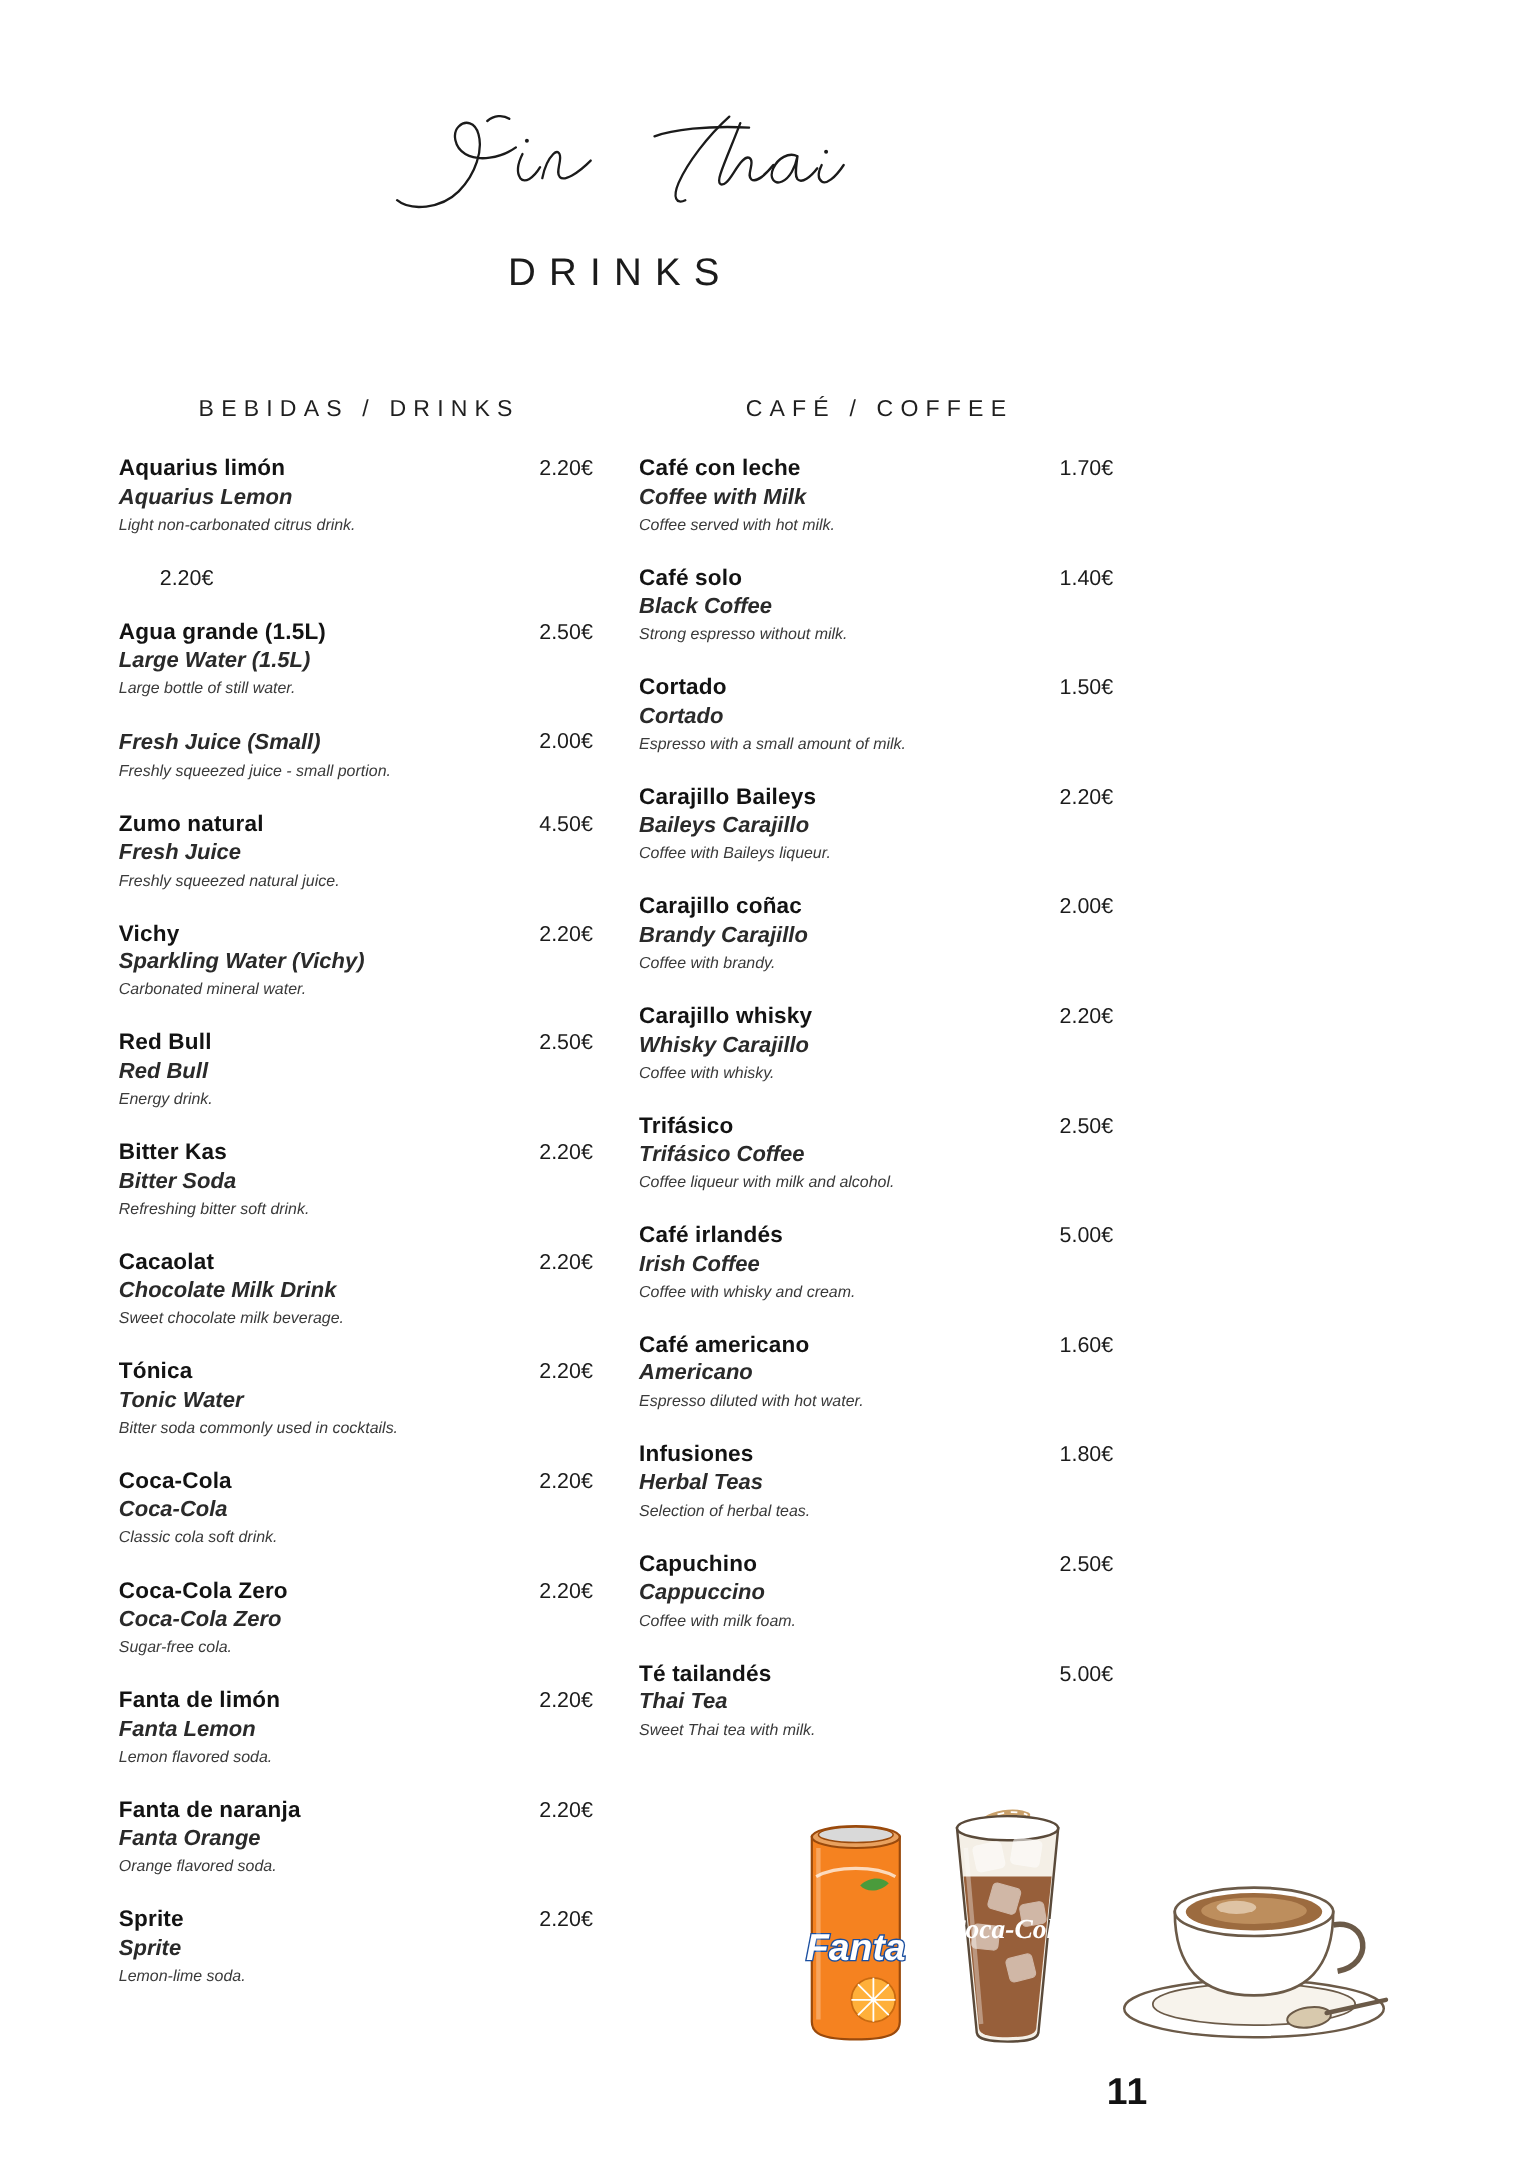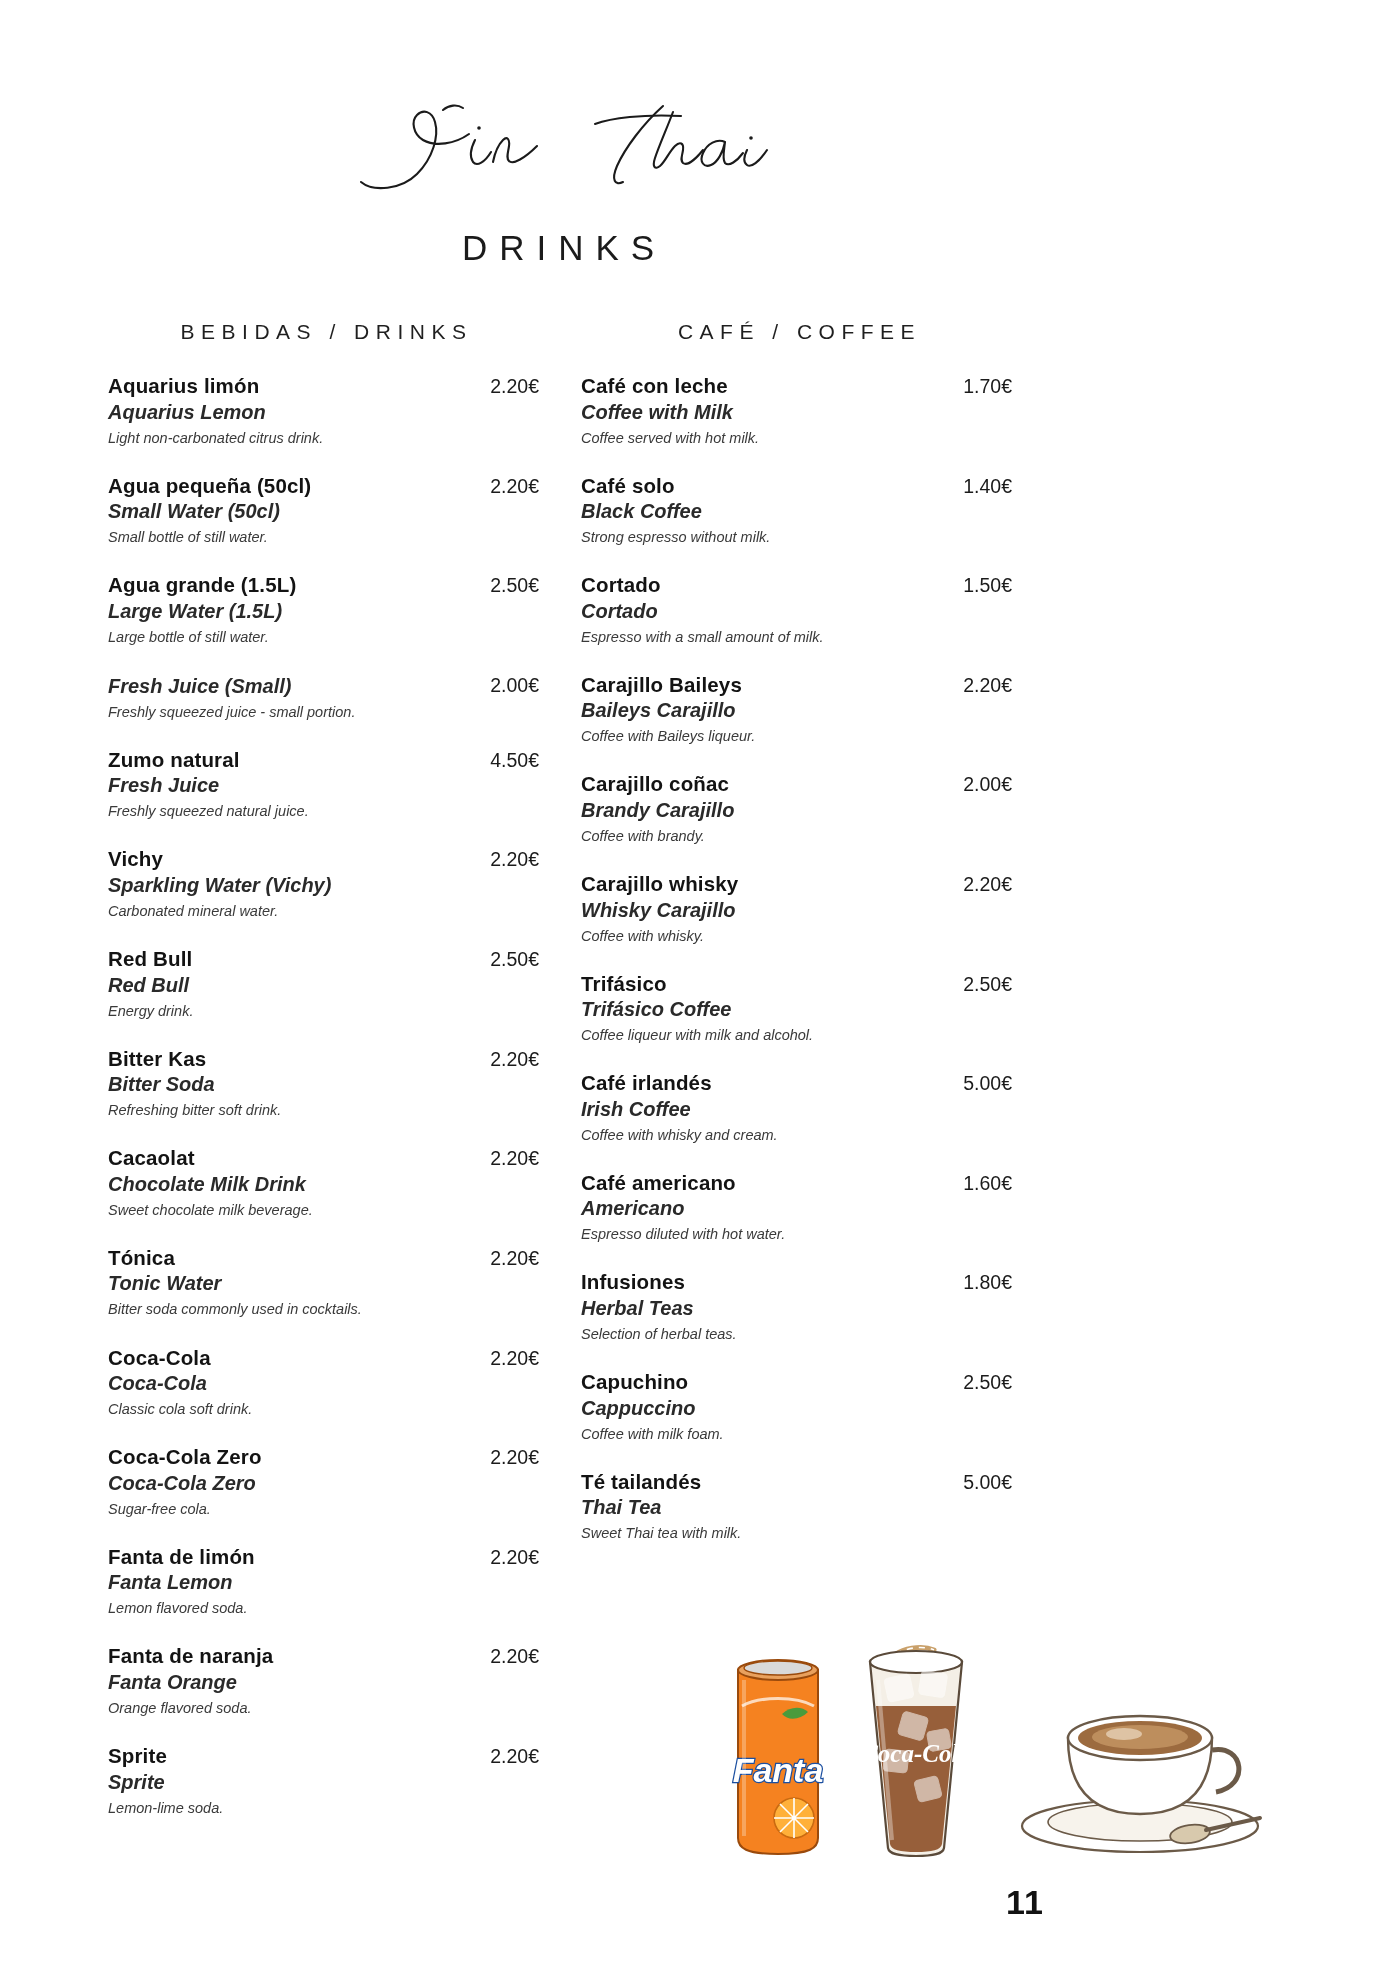"BEBIDAS / DRINKS" .col-head { margin-top: none -> 40px }
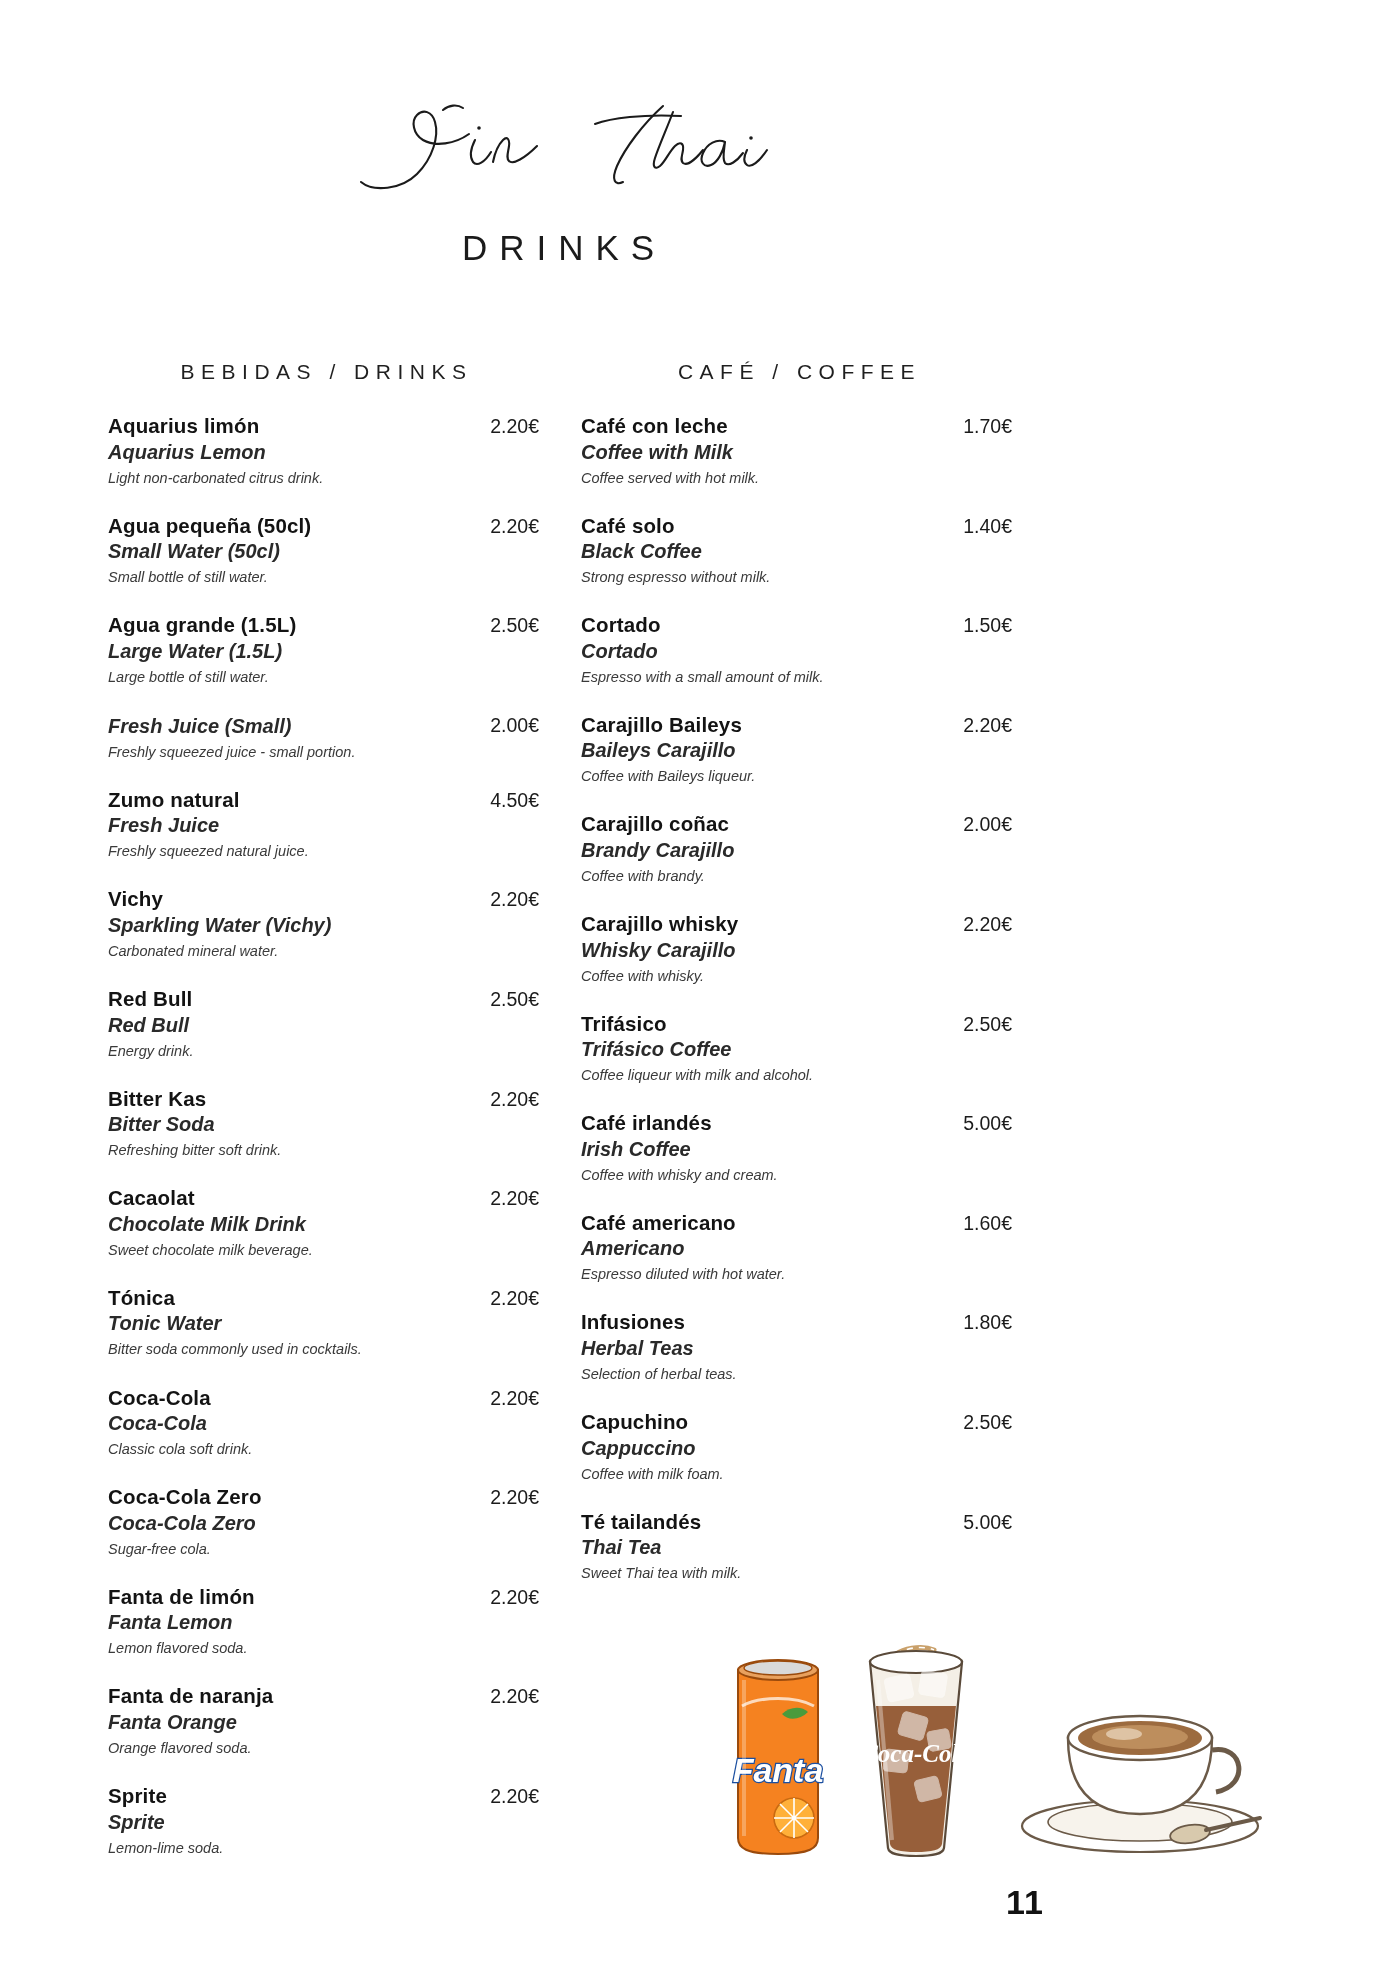"Agua pequeña (50cl)" div.item-main { html: <div> <div>Agua pequeña (50cl)</div> <div>Small Water (50cl)</div> <div>Small bottle of still water.</div> </div> -> none }
